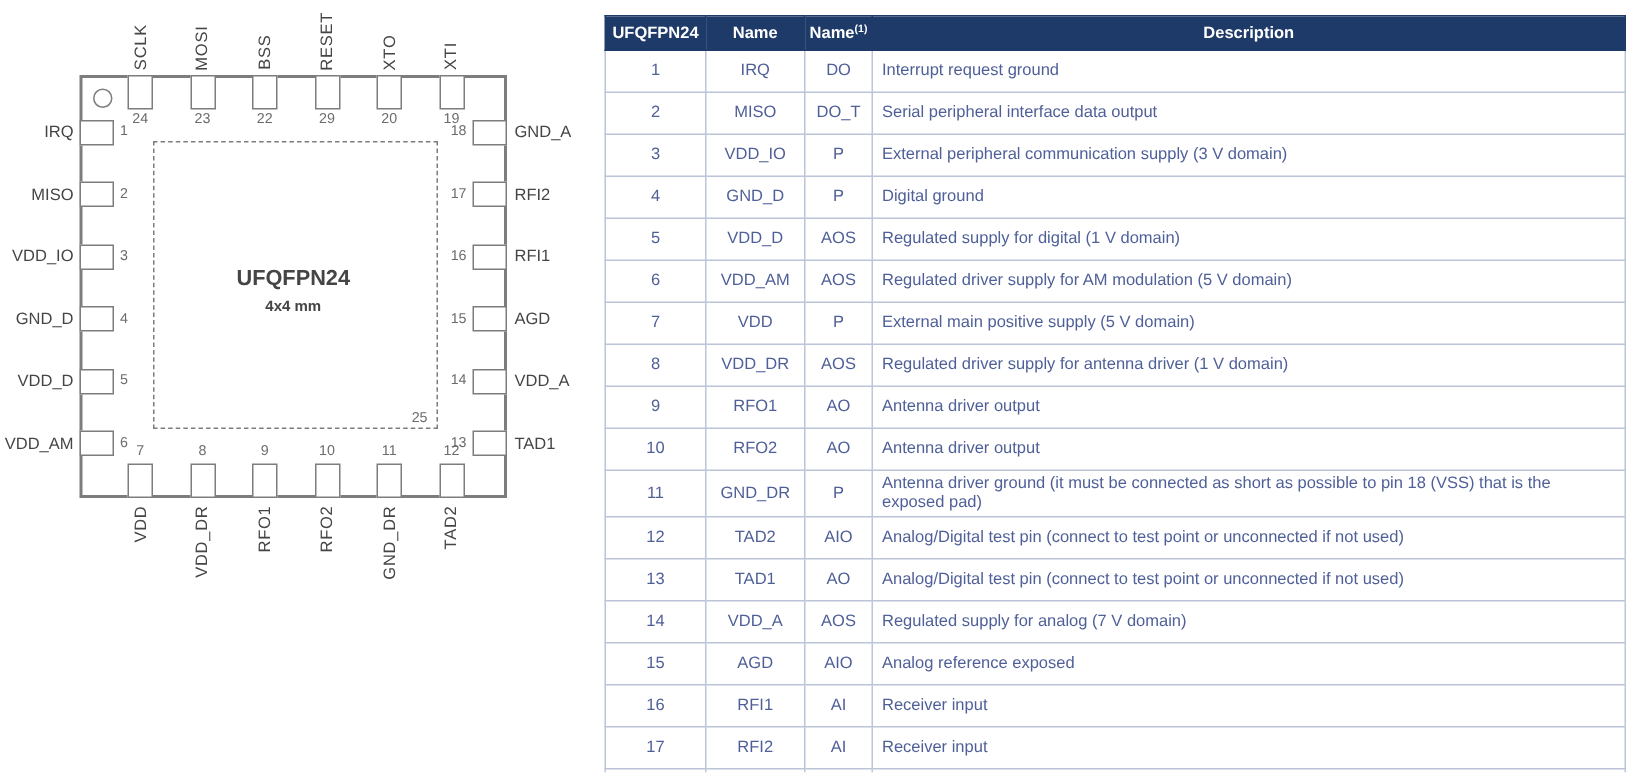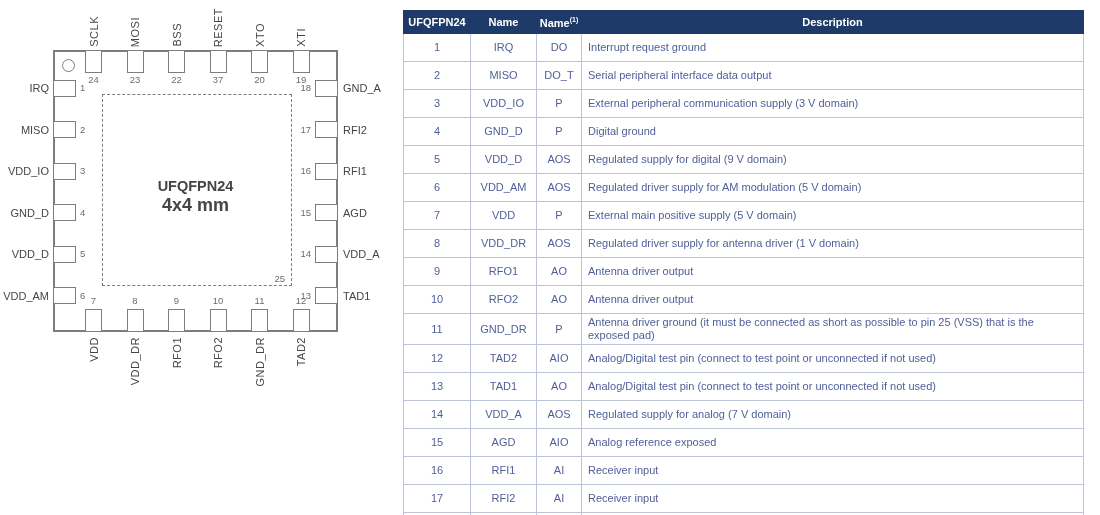"37" div.pin-num { text: 37 -> 29 }
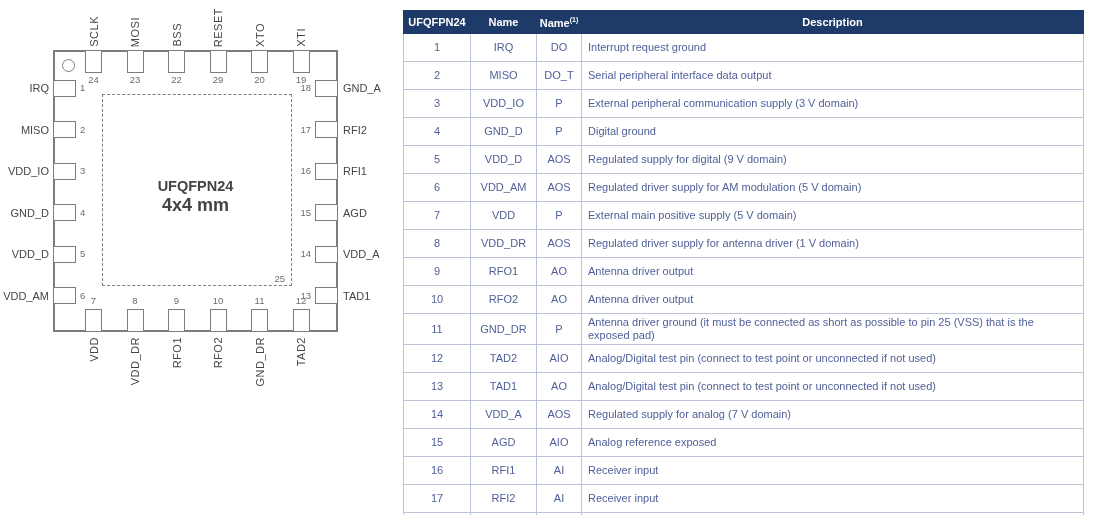"Regulated supply for digital (9" td.desc { text: 9 -> 1 }
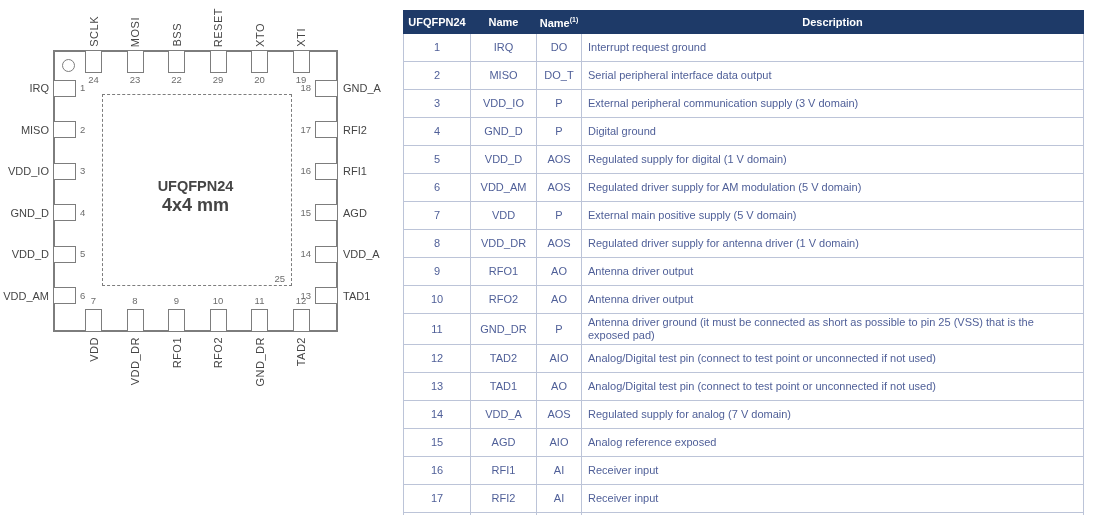"4x4 mm" .chip-title .t2 { font-size: 18px -> 10px }
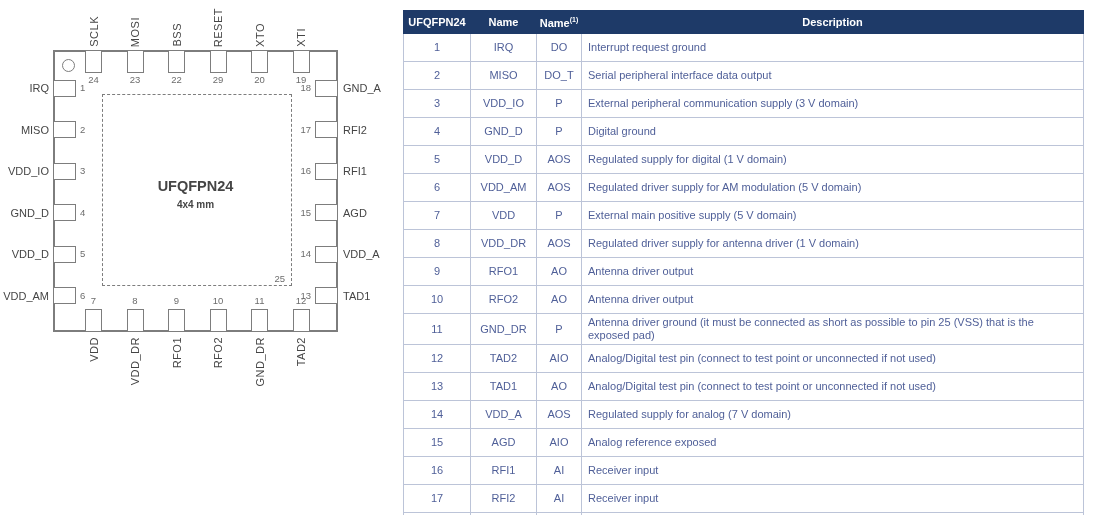"Antenna driver ground (it must" td.desc { text: 25 -> 18 }
